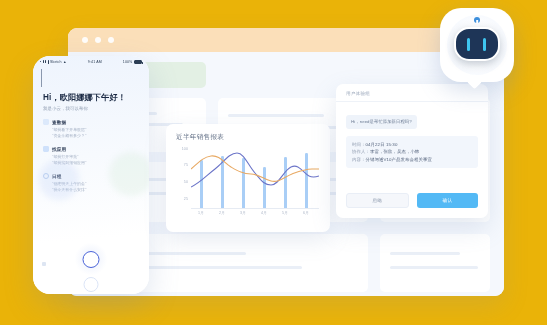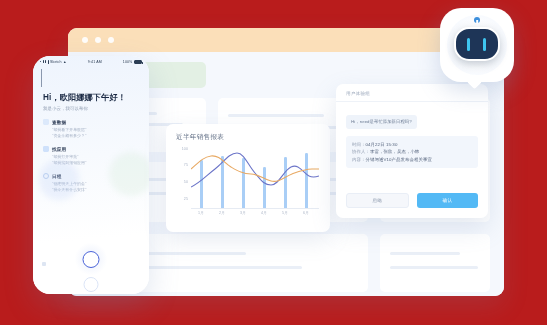"Hi，欧阳娜娜下午好！" #scene { background: #b91c1c -> #eab308 }
